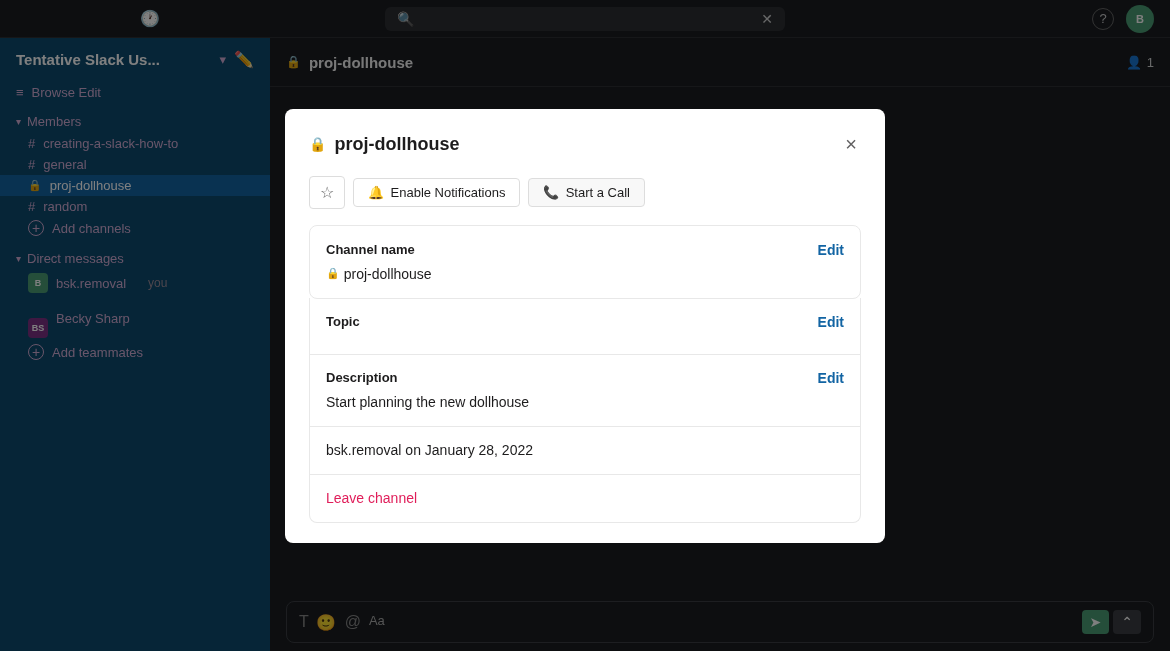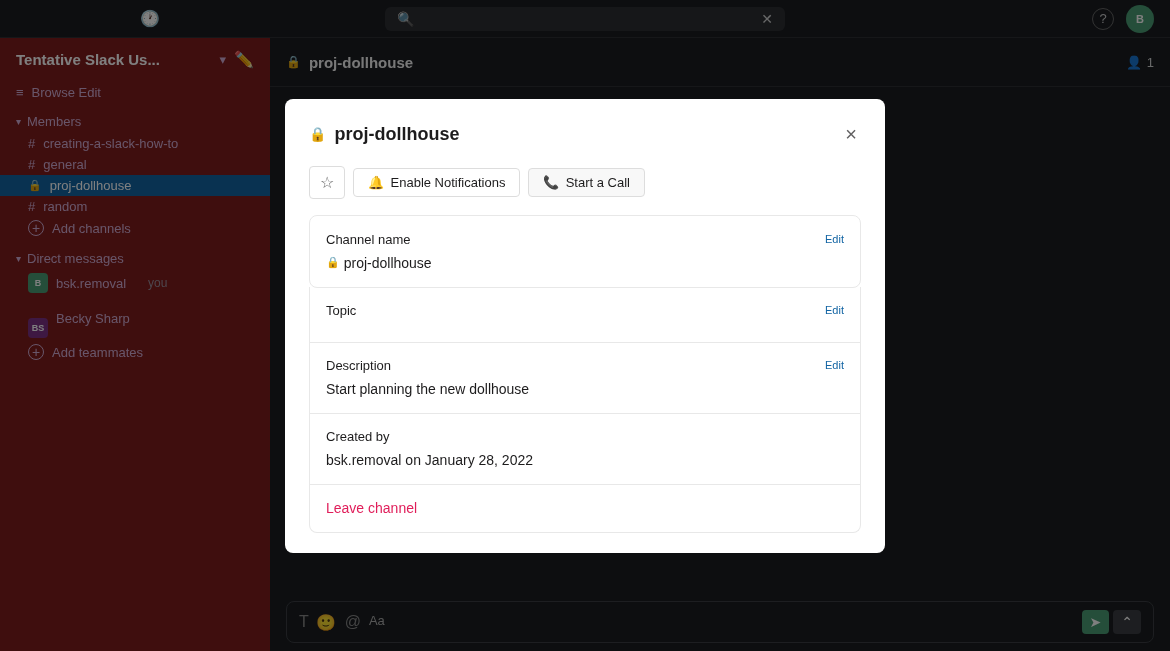"Tentative Slack Us..." .sidebar { background: #7f1d1d -> #0c4a6e }
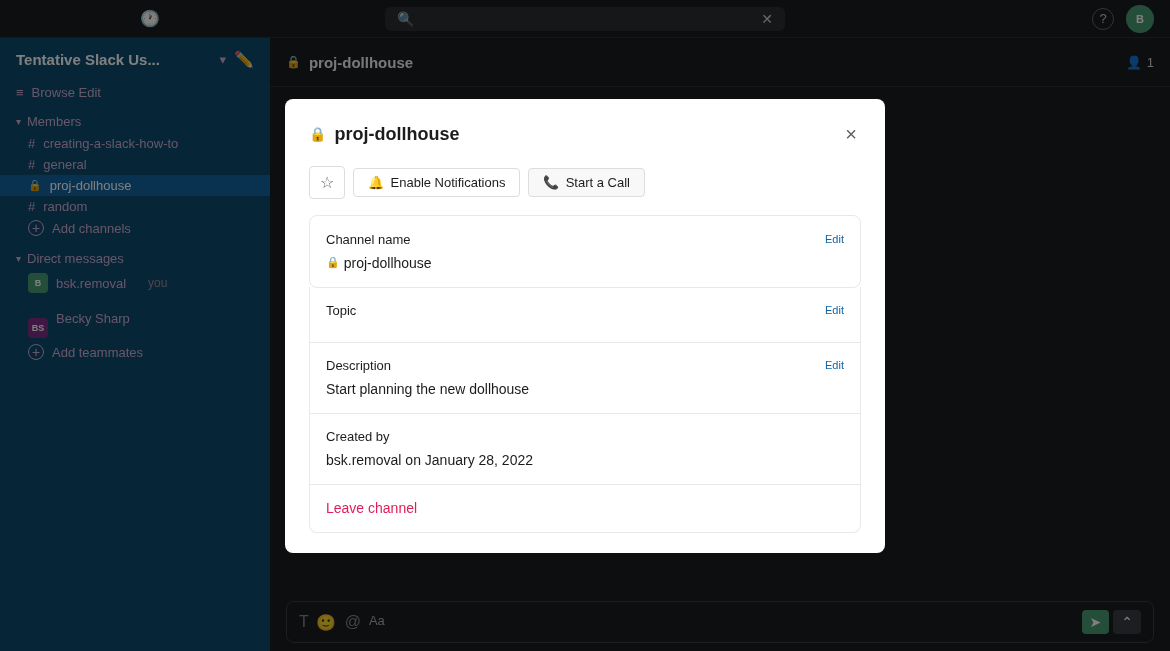"Channel name" .about-section-title { font-weight: 400 -> 700 }
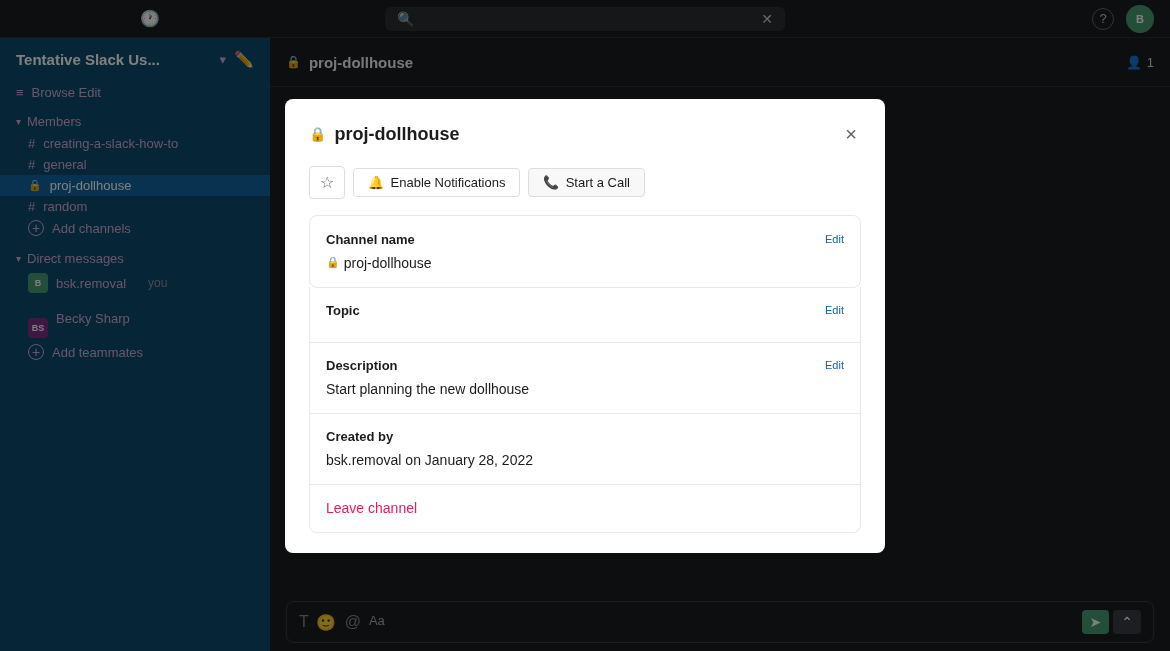"Edit" .edit-link { font-size: 11px -> 14px; font-weight: 400 -> 700 }
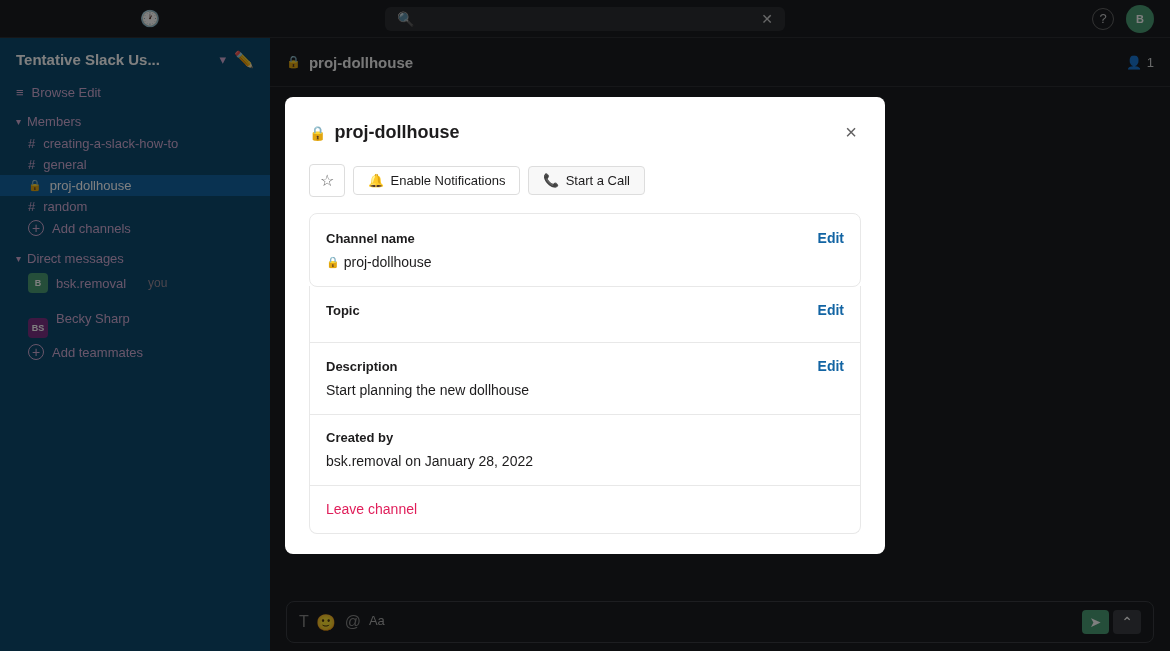"Created by" div.about-section-header { html: <div> <span>Created by</span> </div> -> none }
